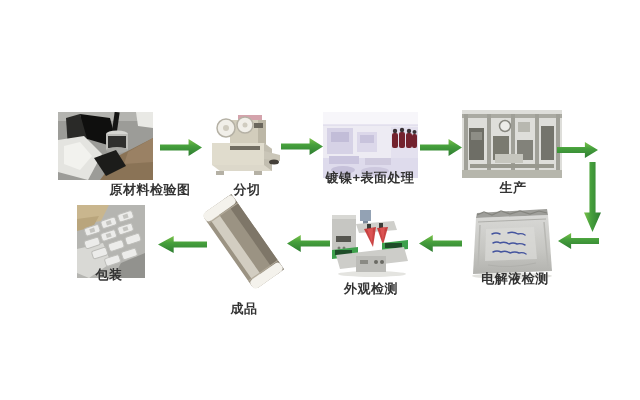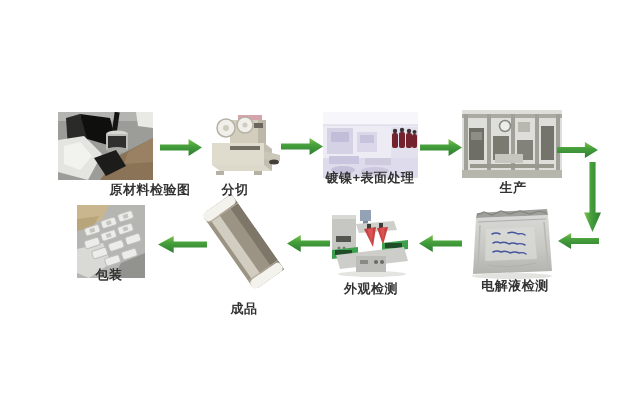"分切" div.step-label { left: 235px -> 247px }
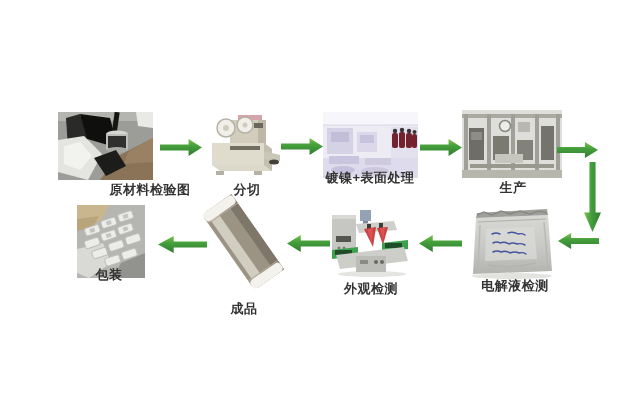"电解液检测" div.step-label { top: 278px -> 271px }
